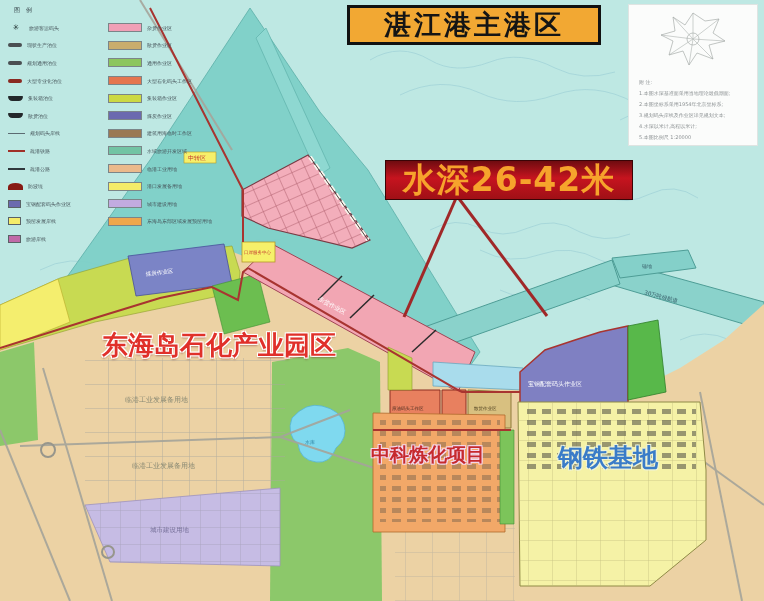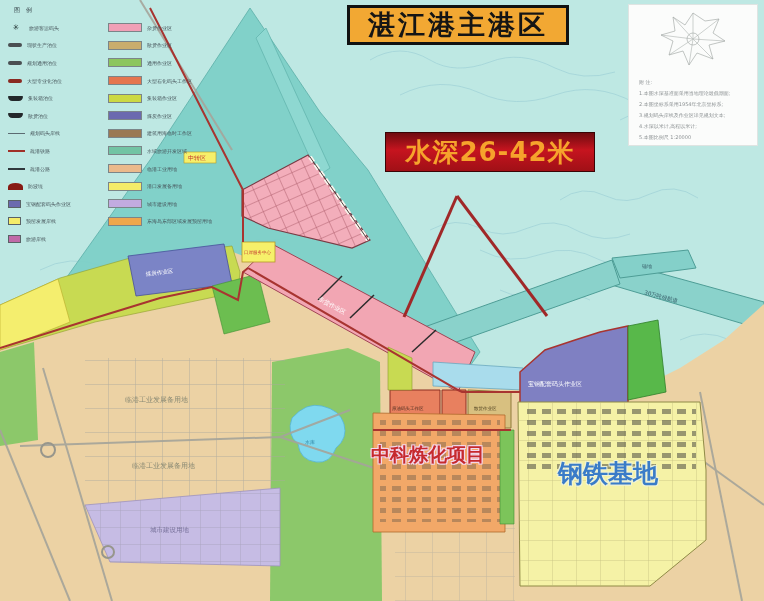"湛江港主港区" .title-box { width: 222px -> 254px }
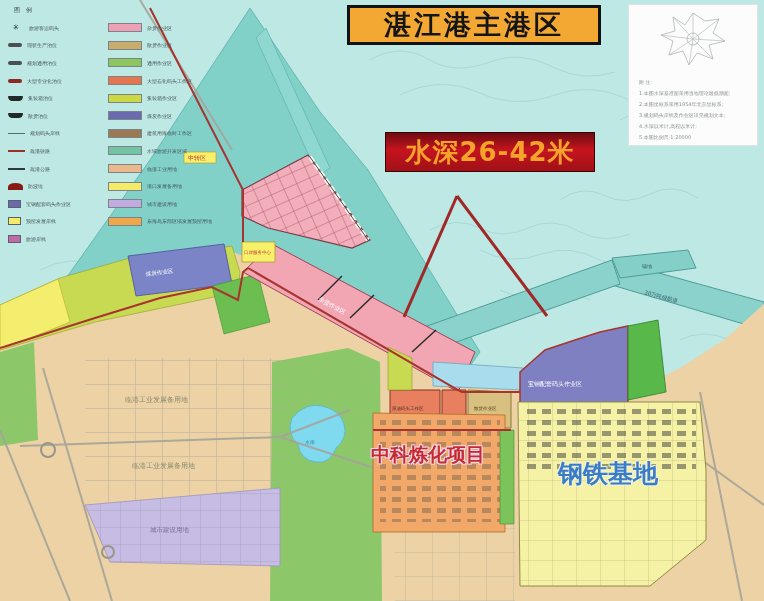"水深26-42米" .depth-box { font-size: 26px -> 33px; top: 132px -> 160px; width: 210px -> 248px }
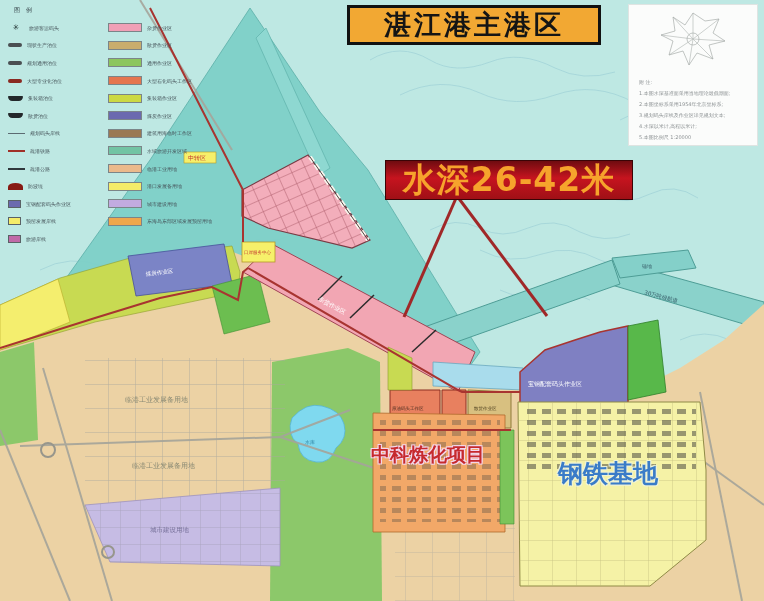"东海岛石化产业园区" div.lbl { html: none -> <div>东海岛石化产业园区</div> }
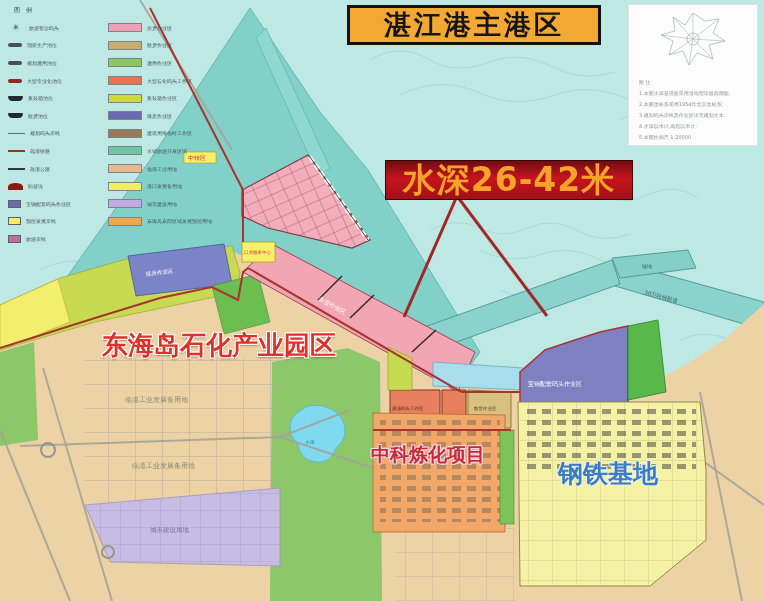"钢铁基地" .lbl-steel { margin-top: 16px -> none }
